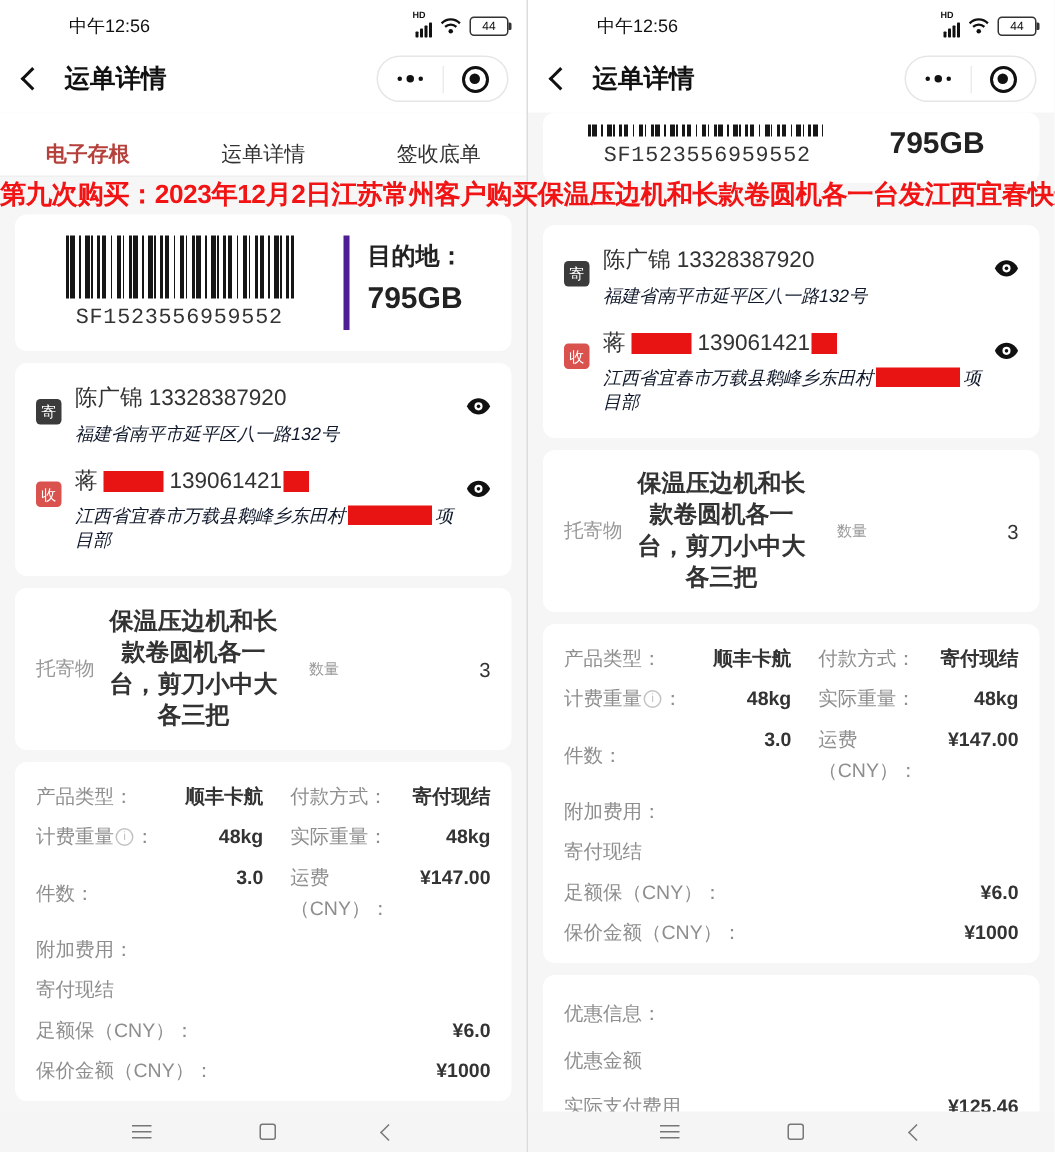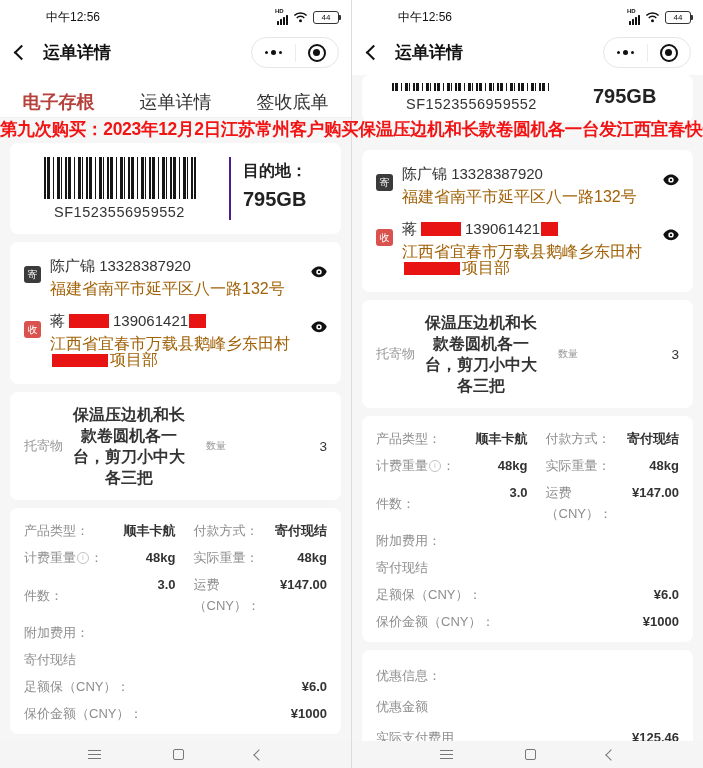"电子存根" .tab { font-size: 18px -> 14px }
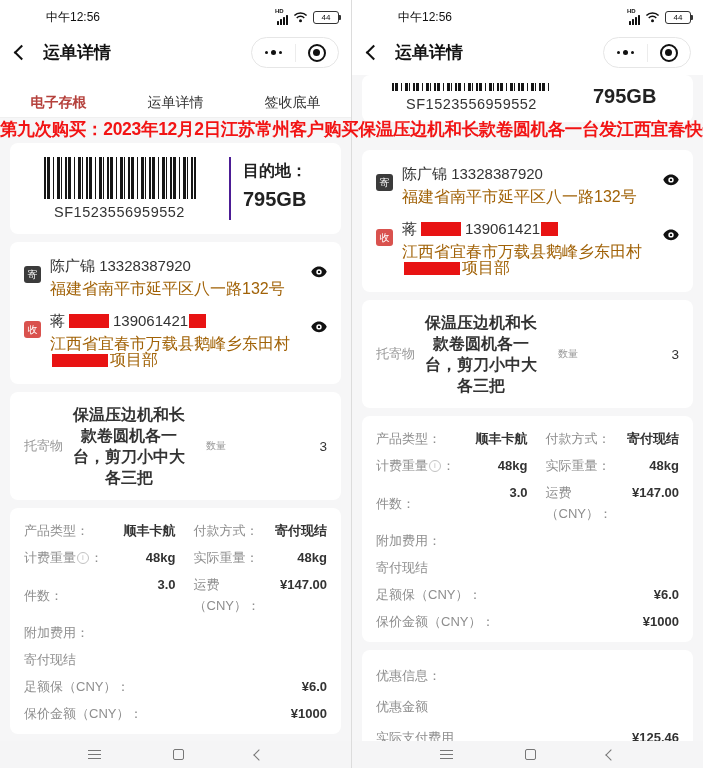"SF1523556959552" .bc-left { font-family: none -> Liberation Mono, monospace }
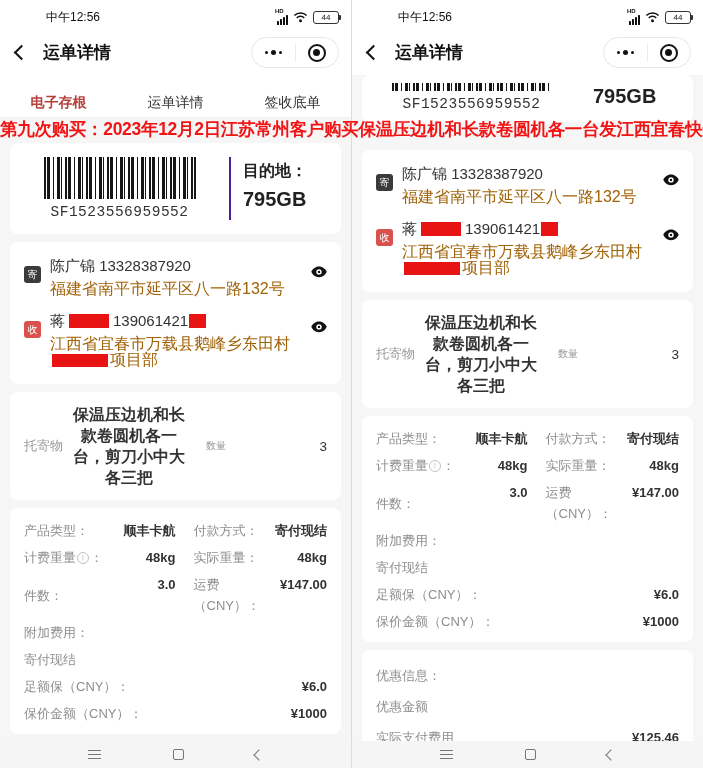"目的地：" .bc-right { border-left: 2px solid #4c1d95 -> 4px solid #4c1d95 }
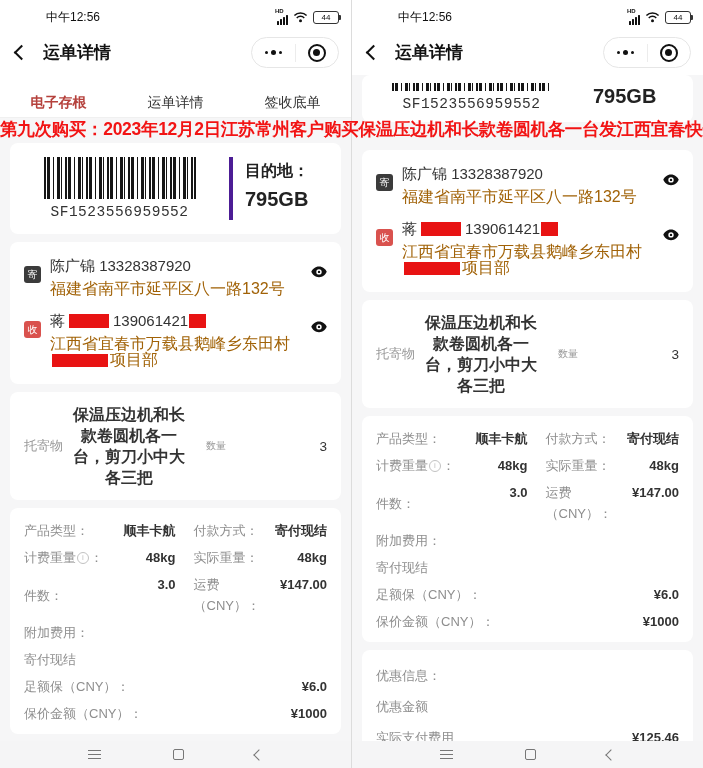"福建省南平市延平区八一路132号" .addr-detail { color: #a16207 -> #0f172a; font-size: 16px -> 12px; font-style: none -> italic }
